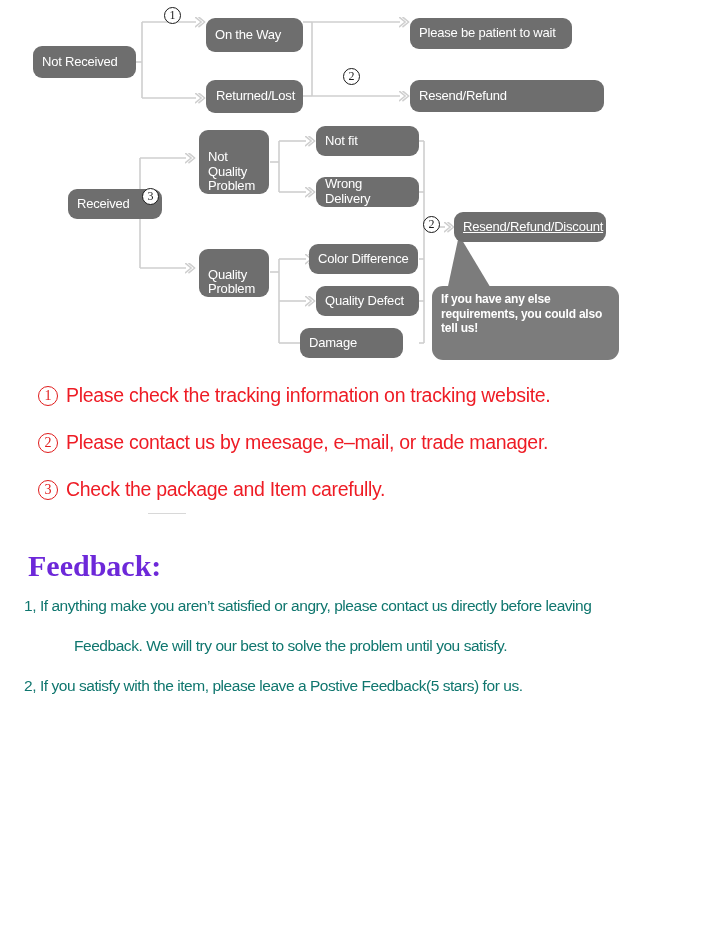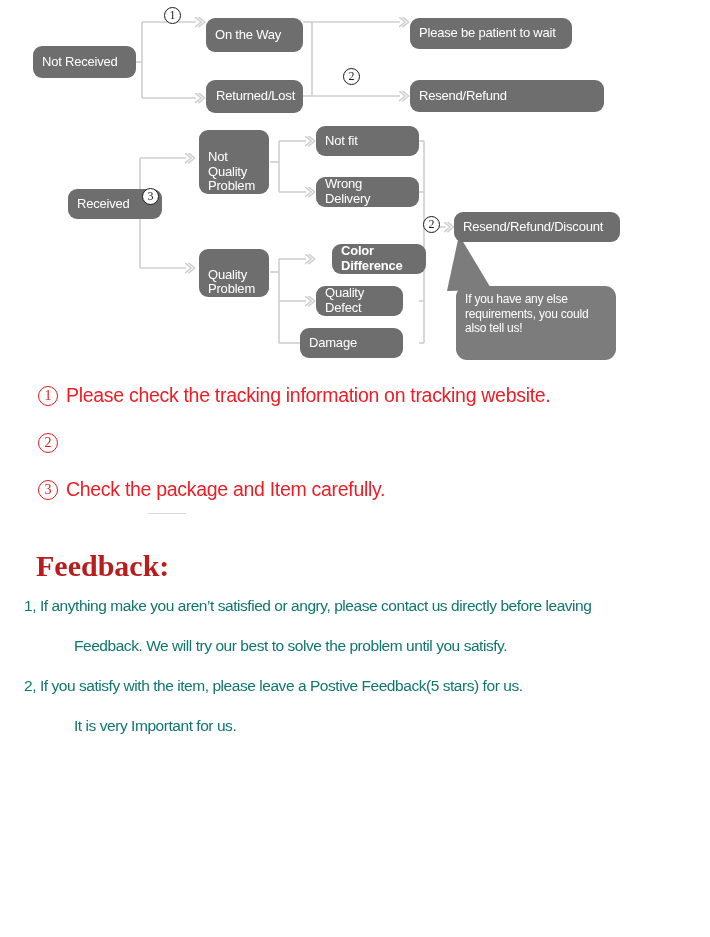"Resend/Refund/Discount" div.node { text-decoration: none -> underline; width: 166px -> 152px }
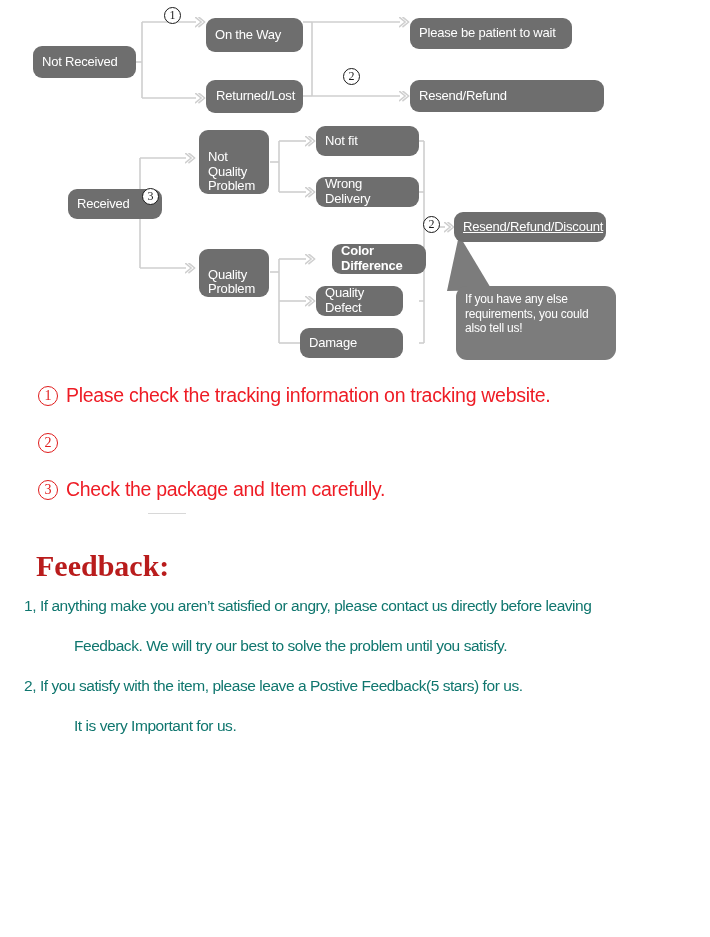"Color Difference" div.node { font-weight: bold -> none; left: 332px -> 309px; width: 94px -> 109px }
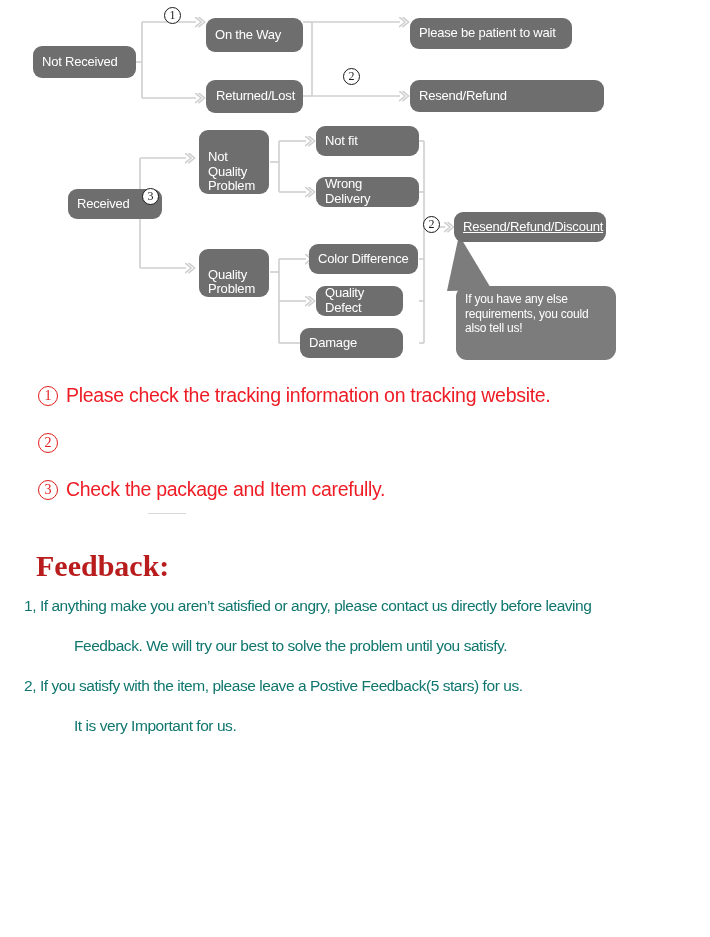"Quality Defect" div.node { width: 87px -> 103px }
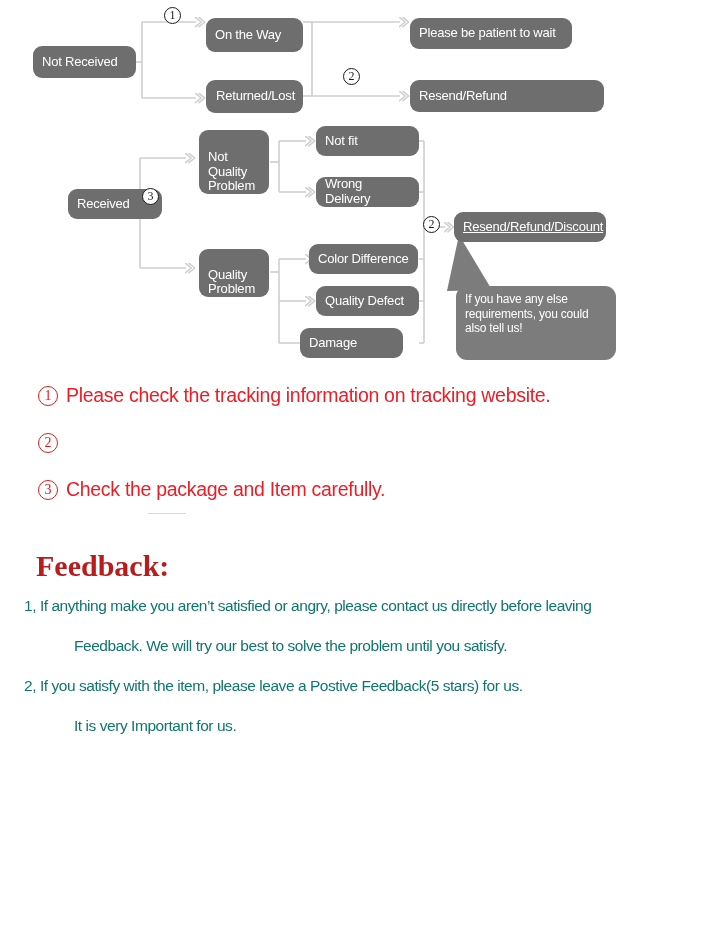"If you have any else" div.bubble { font-weight: none -> bold; left: 456px -> 432px; width: 160px -> 187px }
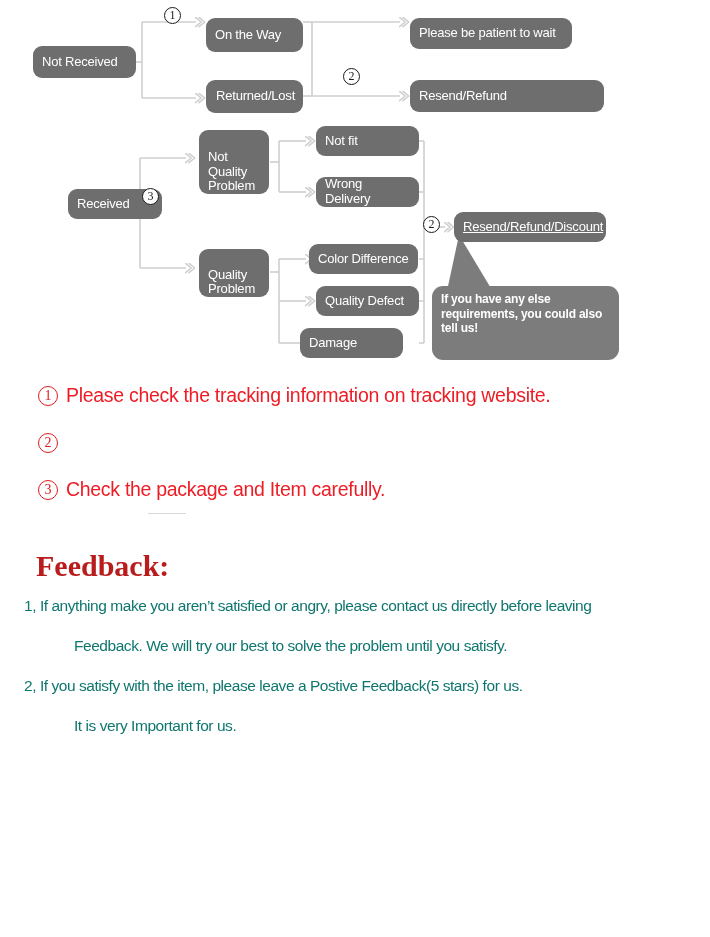"Please contact us by meesage," span.redtext { html: none -> <span>Please contact us by meesage, e–mail, or trade manager.</span> }
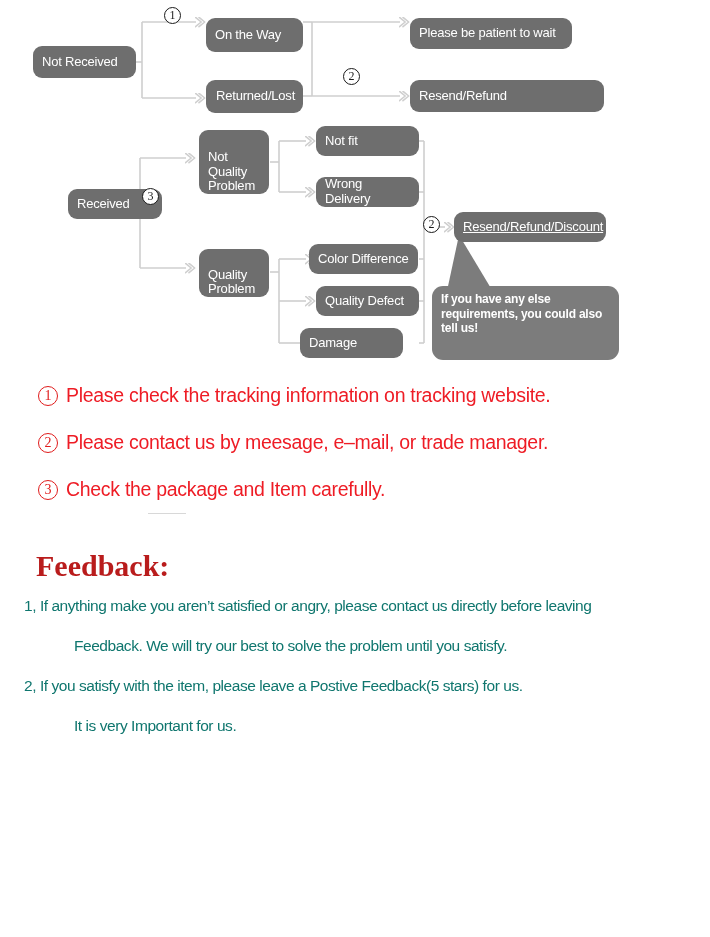"Feedback:" .fb-title { color: #b91c1c -> #6d28d9; padding-left: 36px -> 28px }
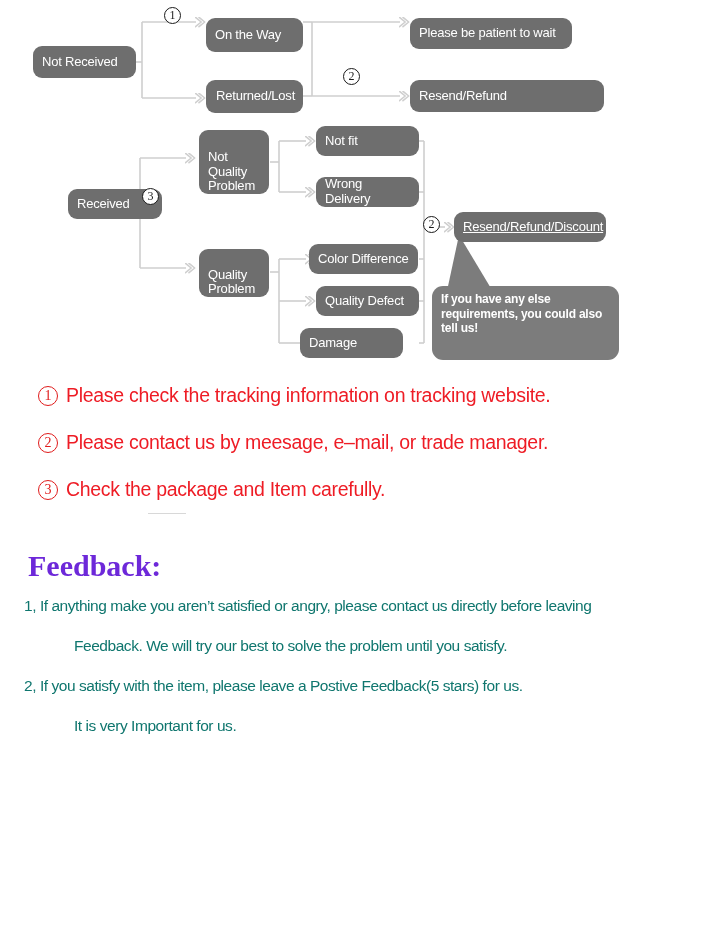"It is very Important for" div.fb-line { html: <div>It is very Important for us.</div> -> none }
